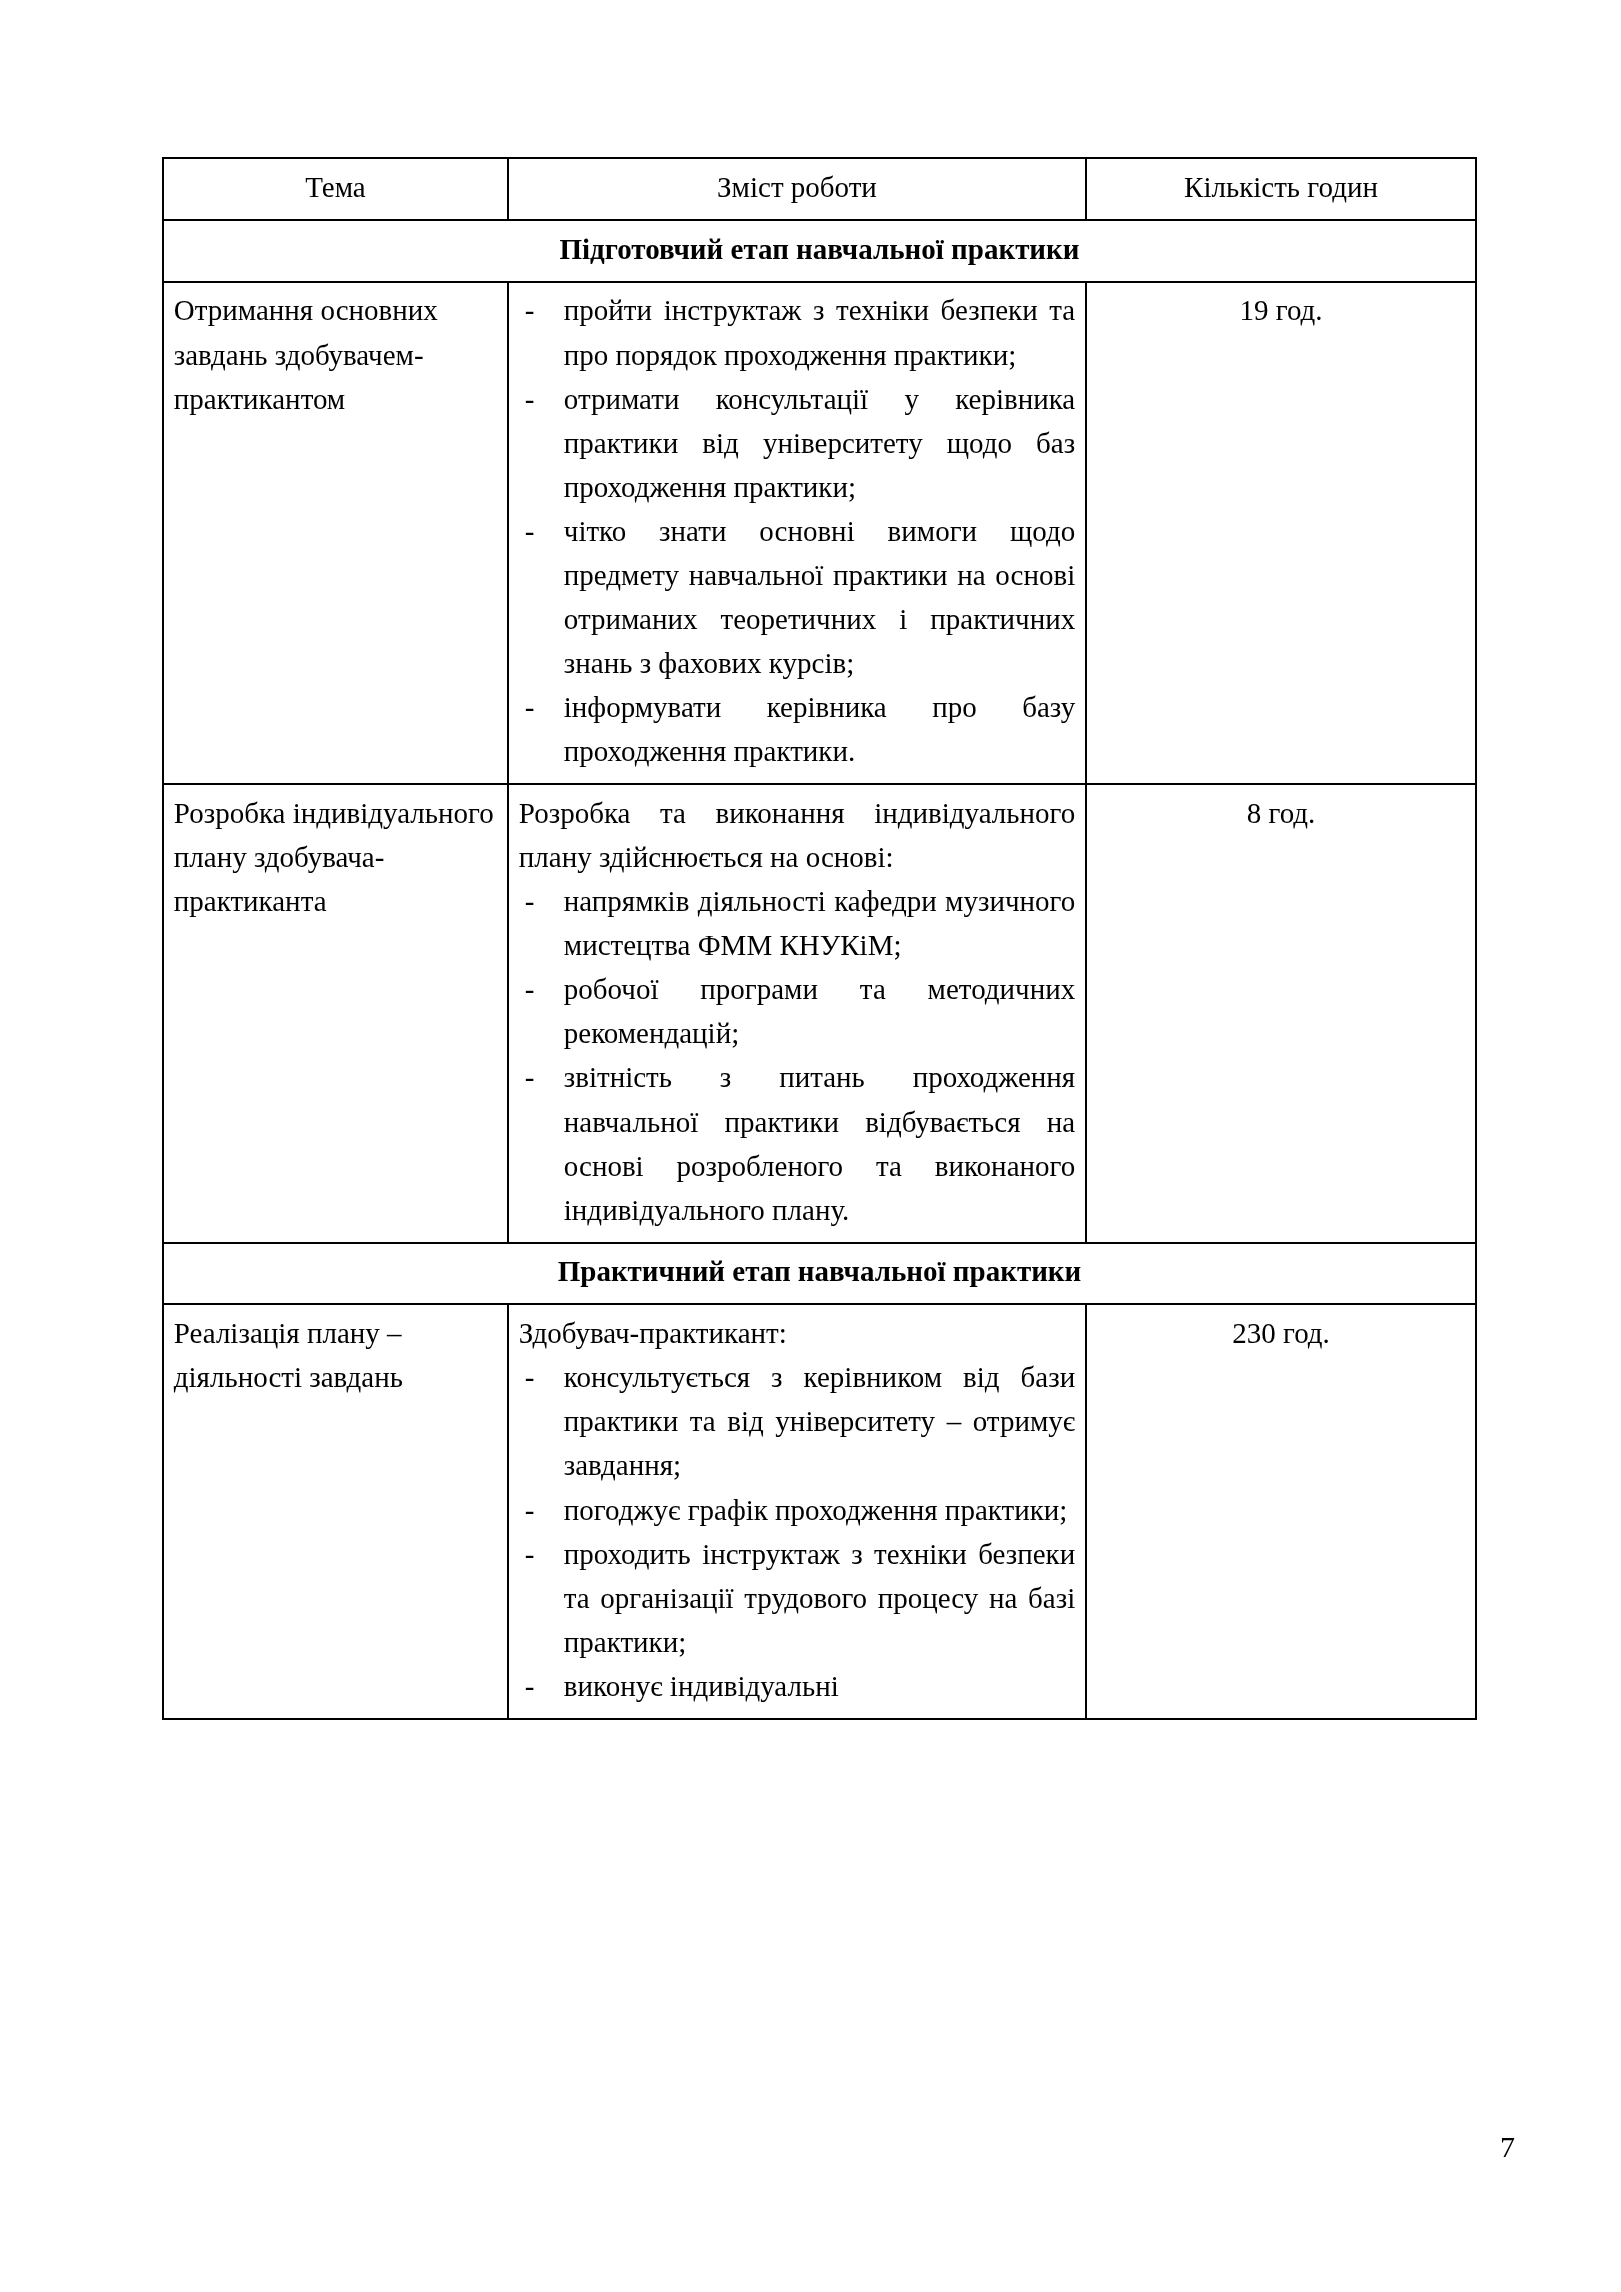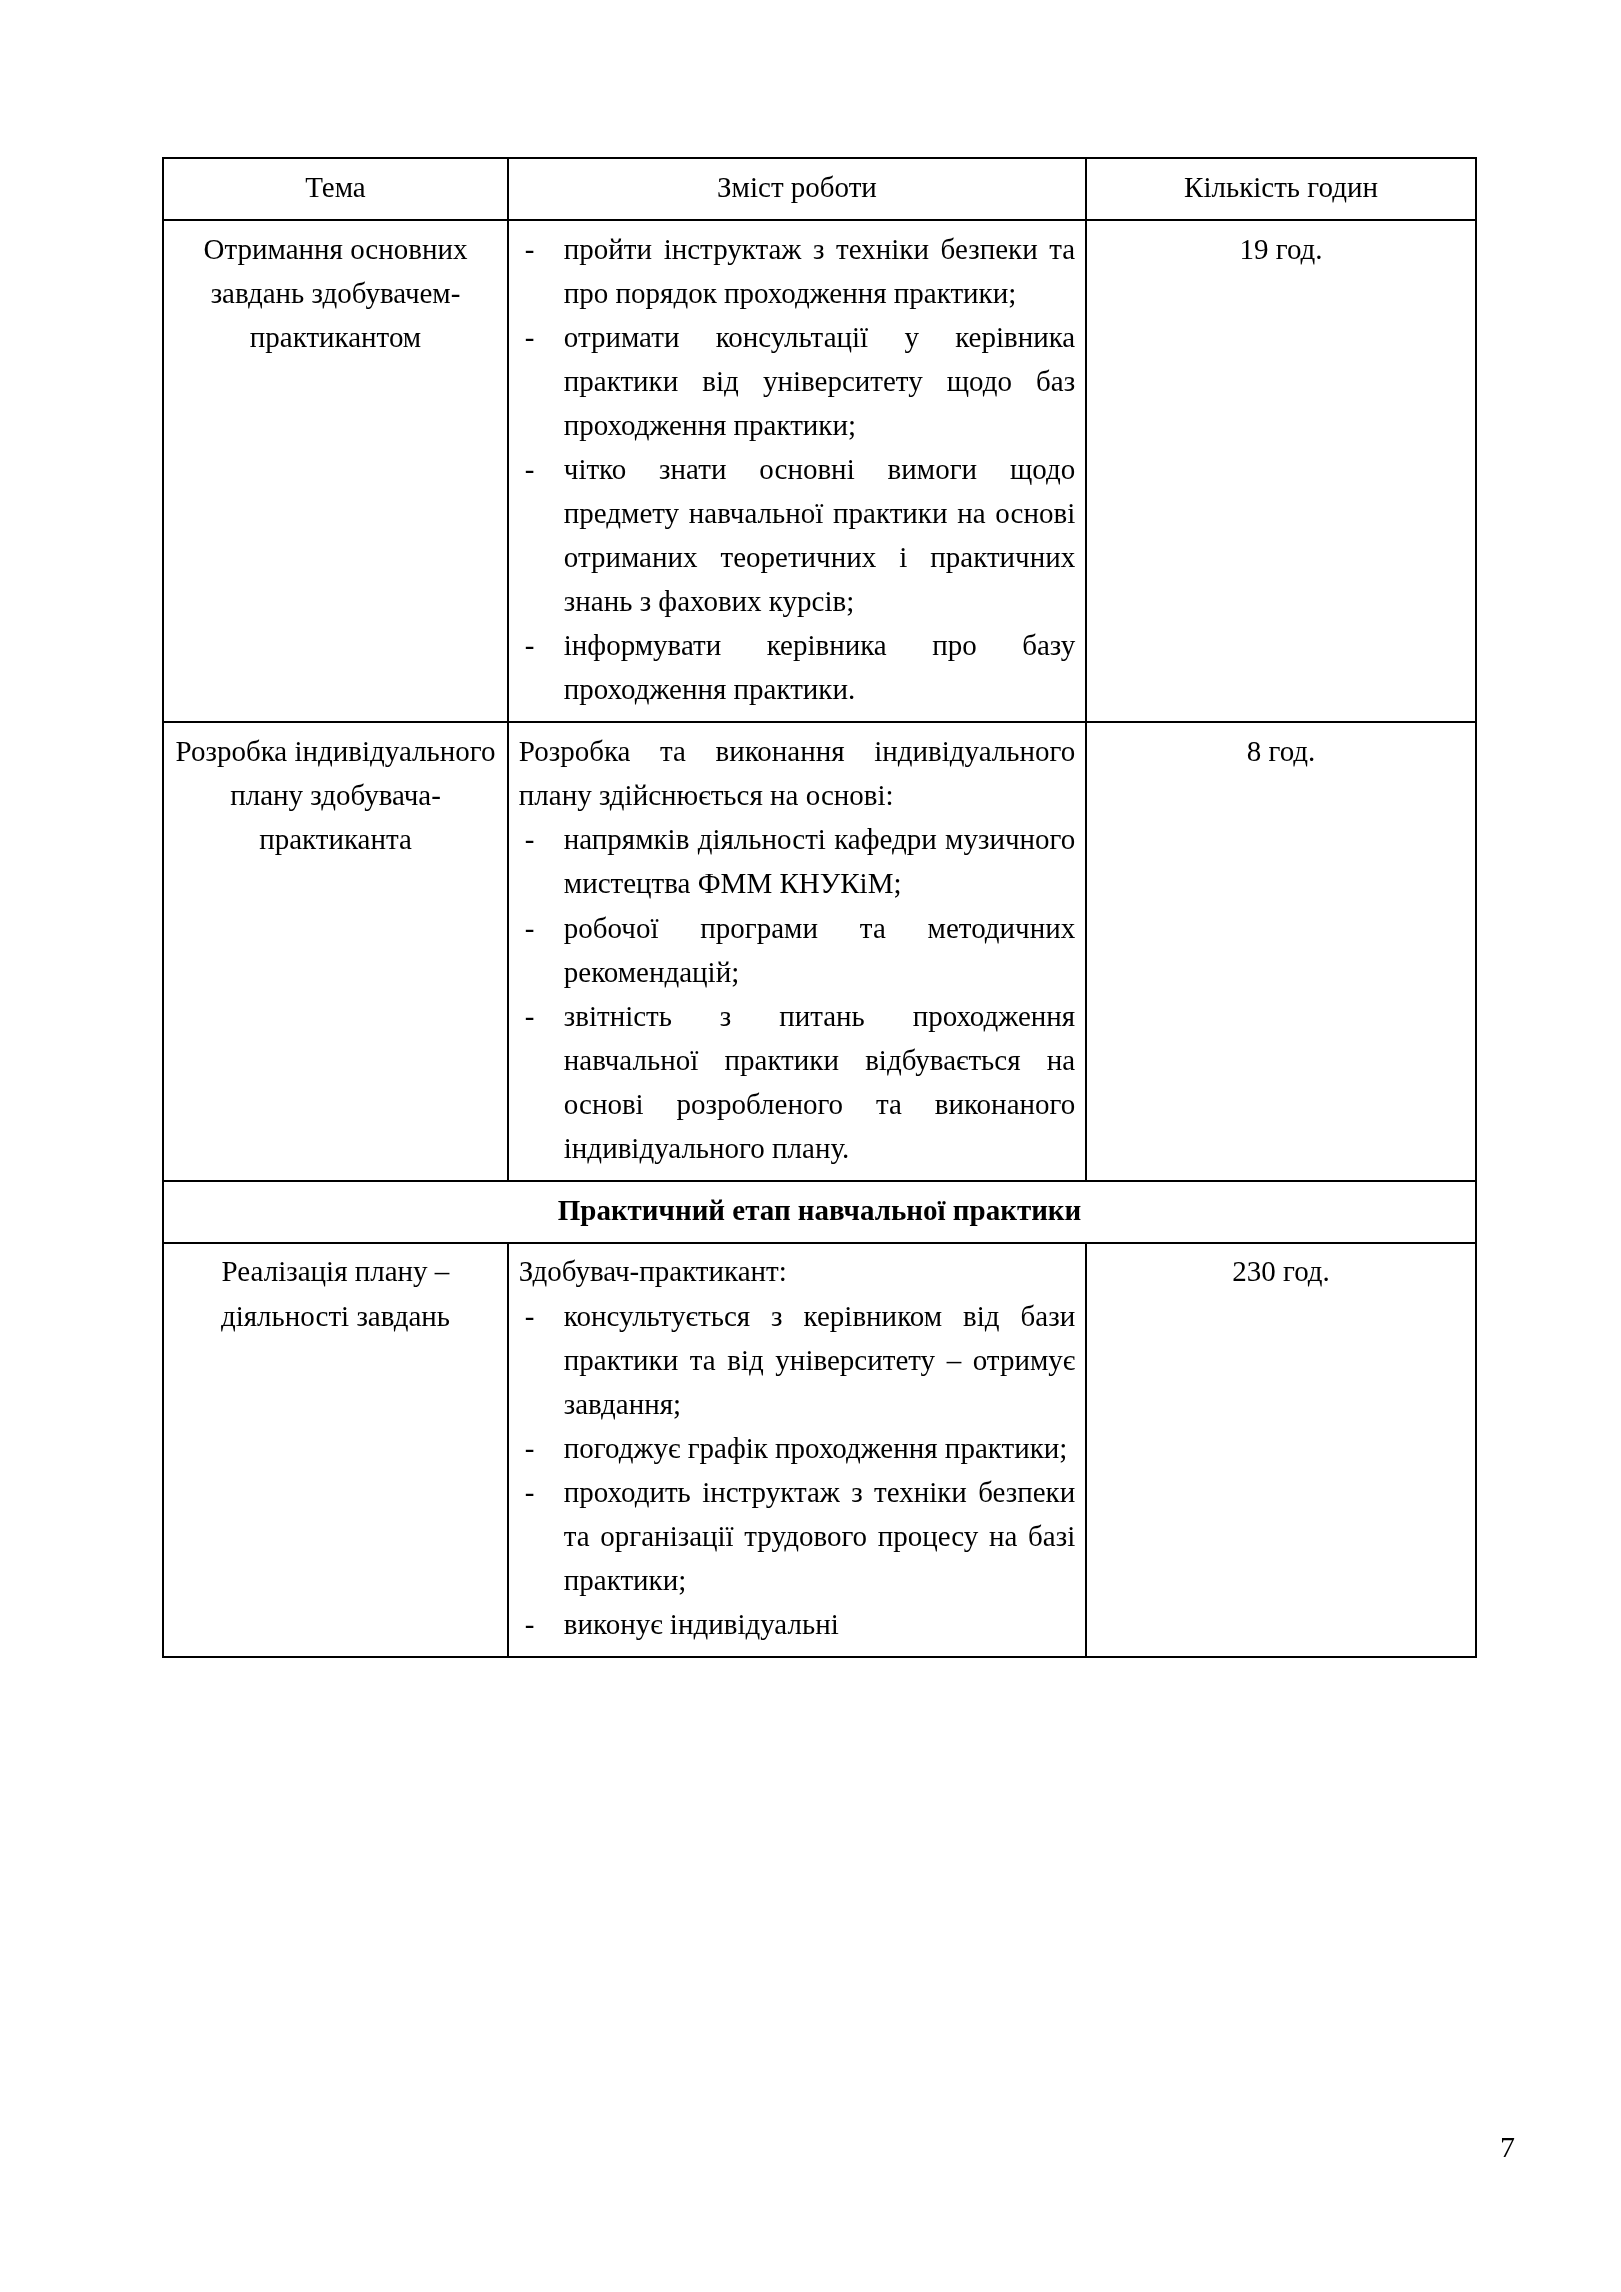"Підготовчий етап навчальної практики" tr { html: none -> <tr> <td>Підготовчий етап навчальної практики</td> </tr> }
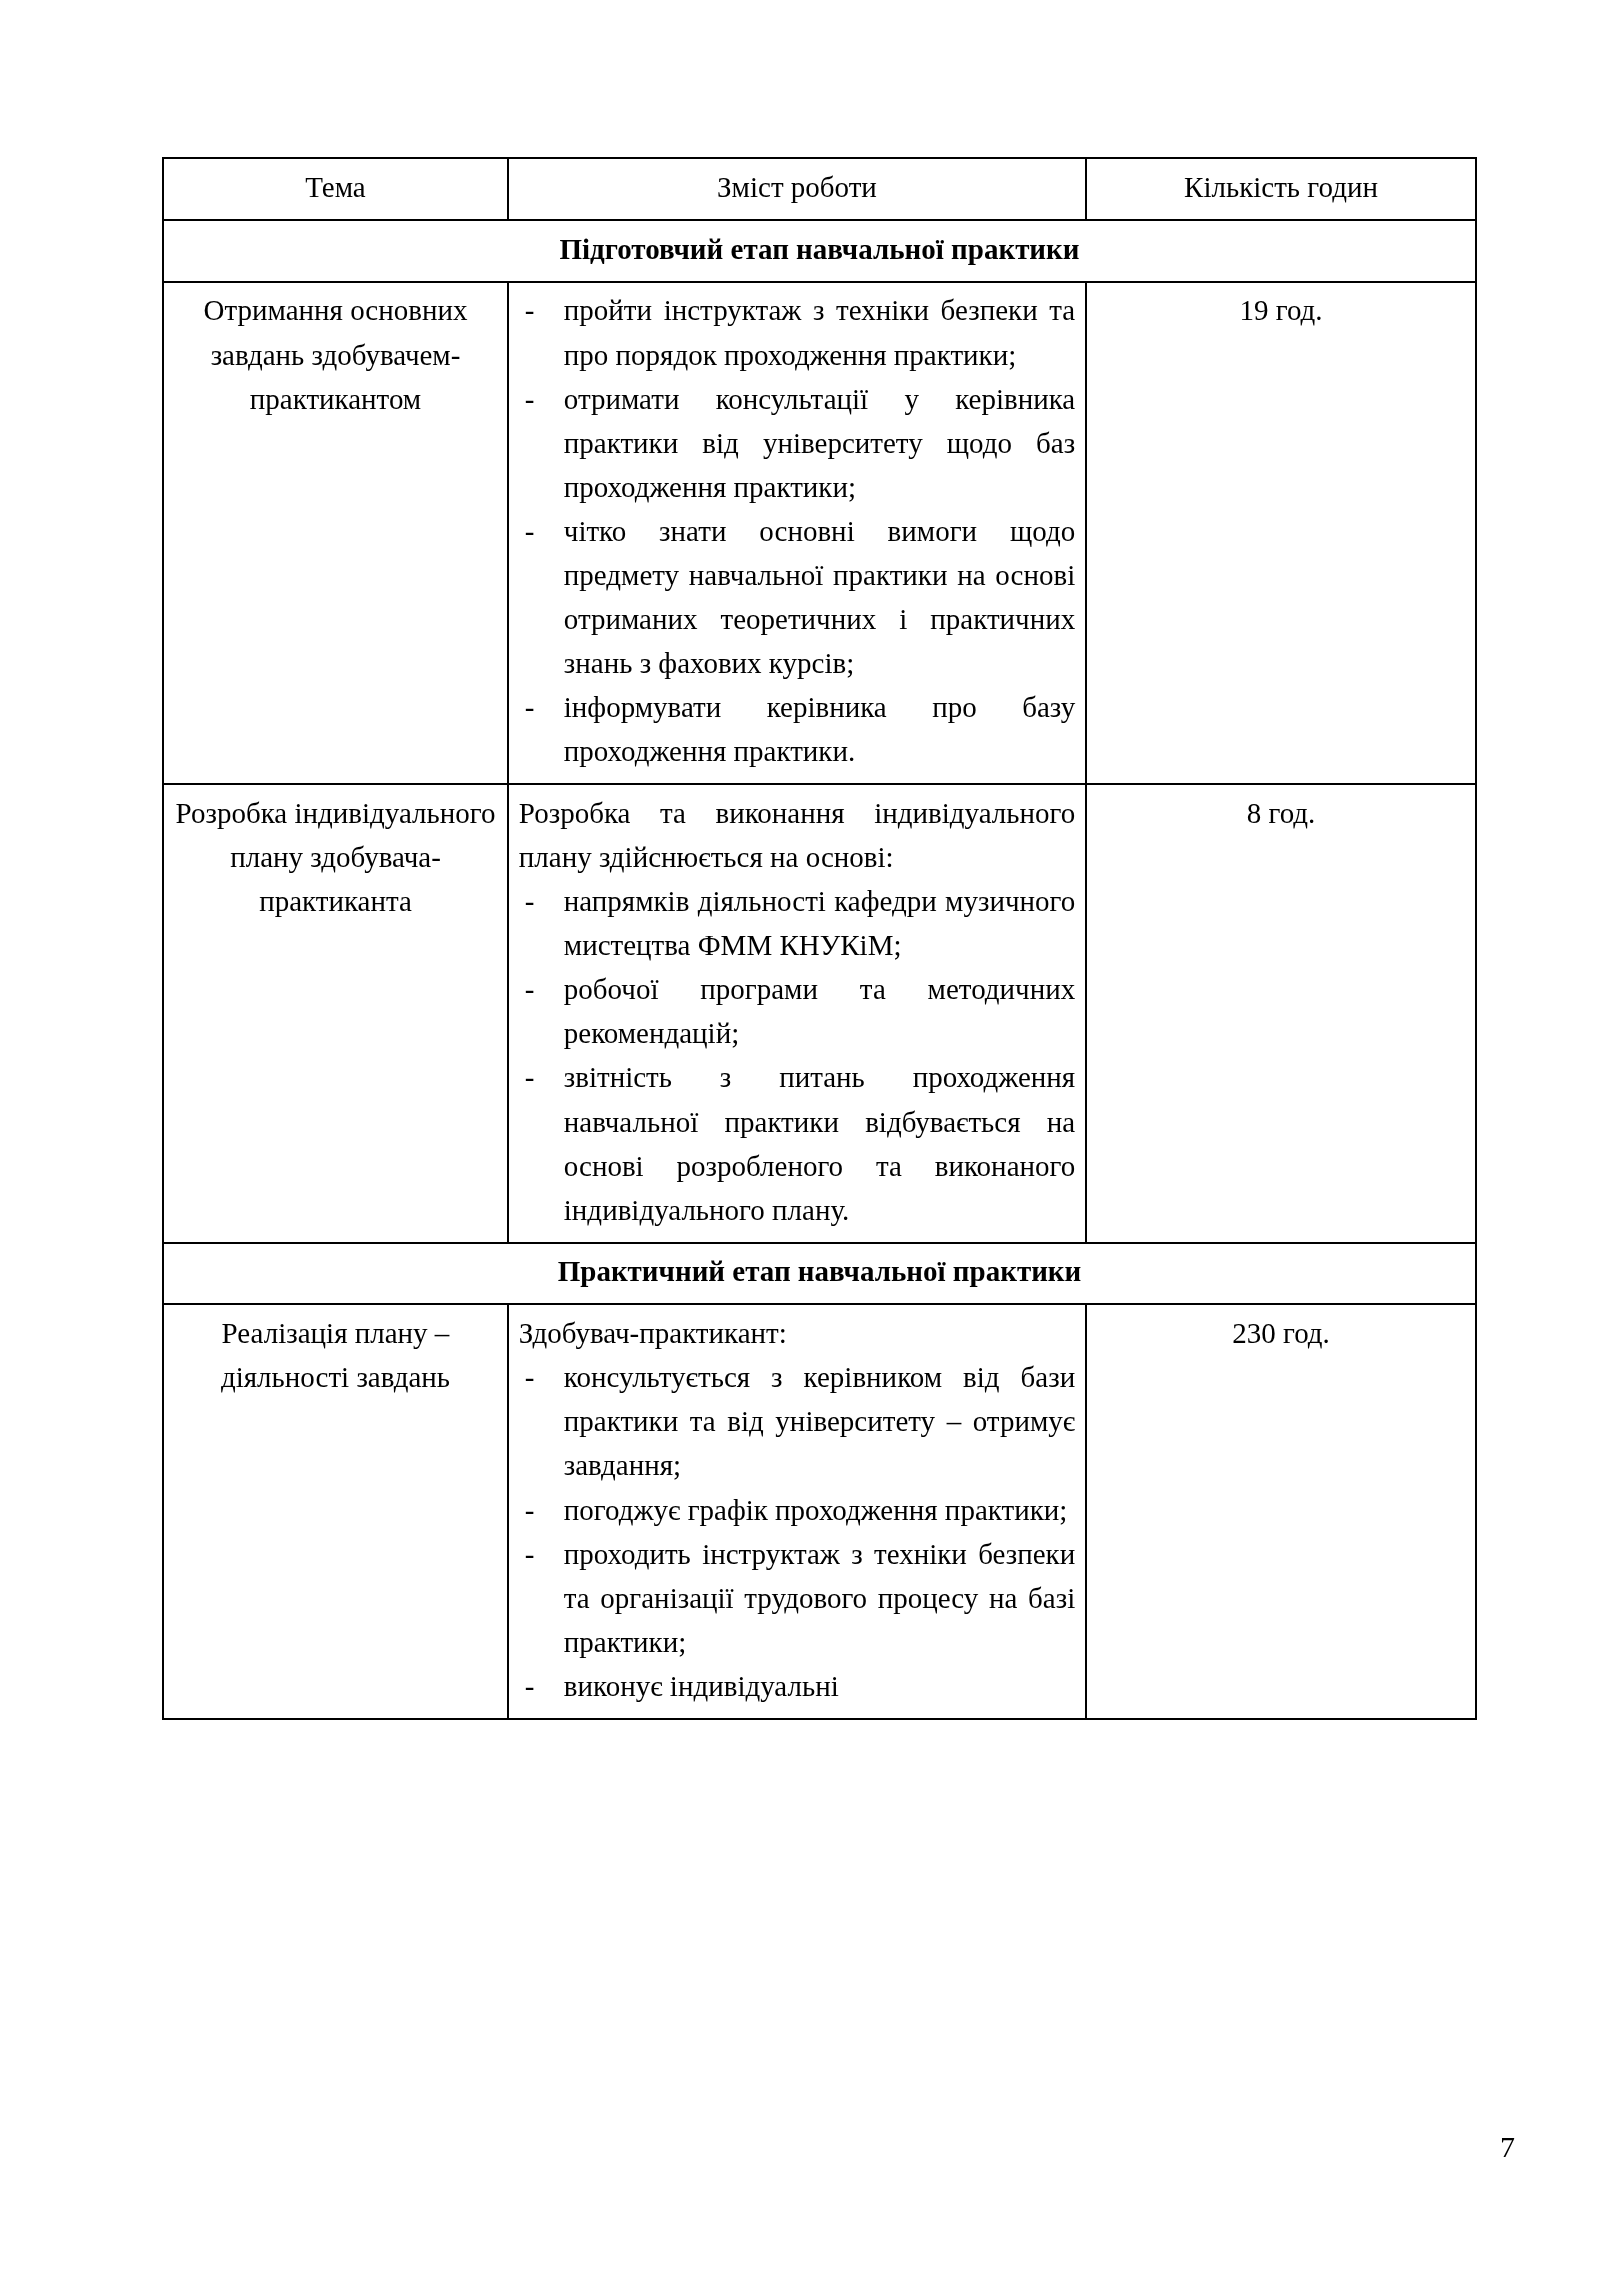"Отримання основних завдань" .theme-cell { text-align: center -> left }
